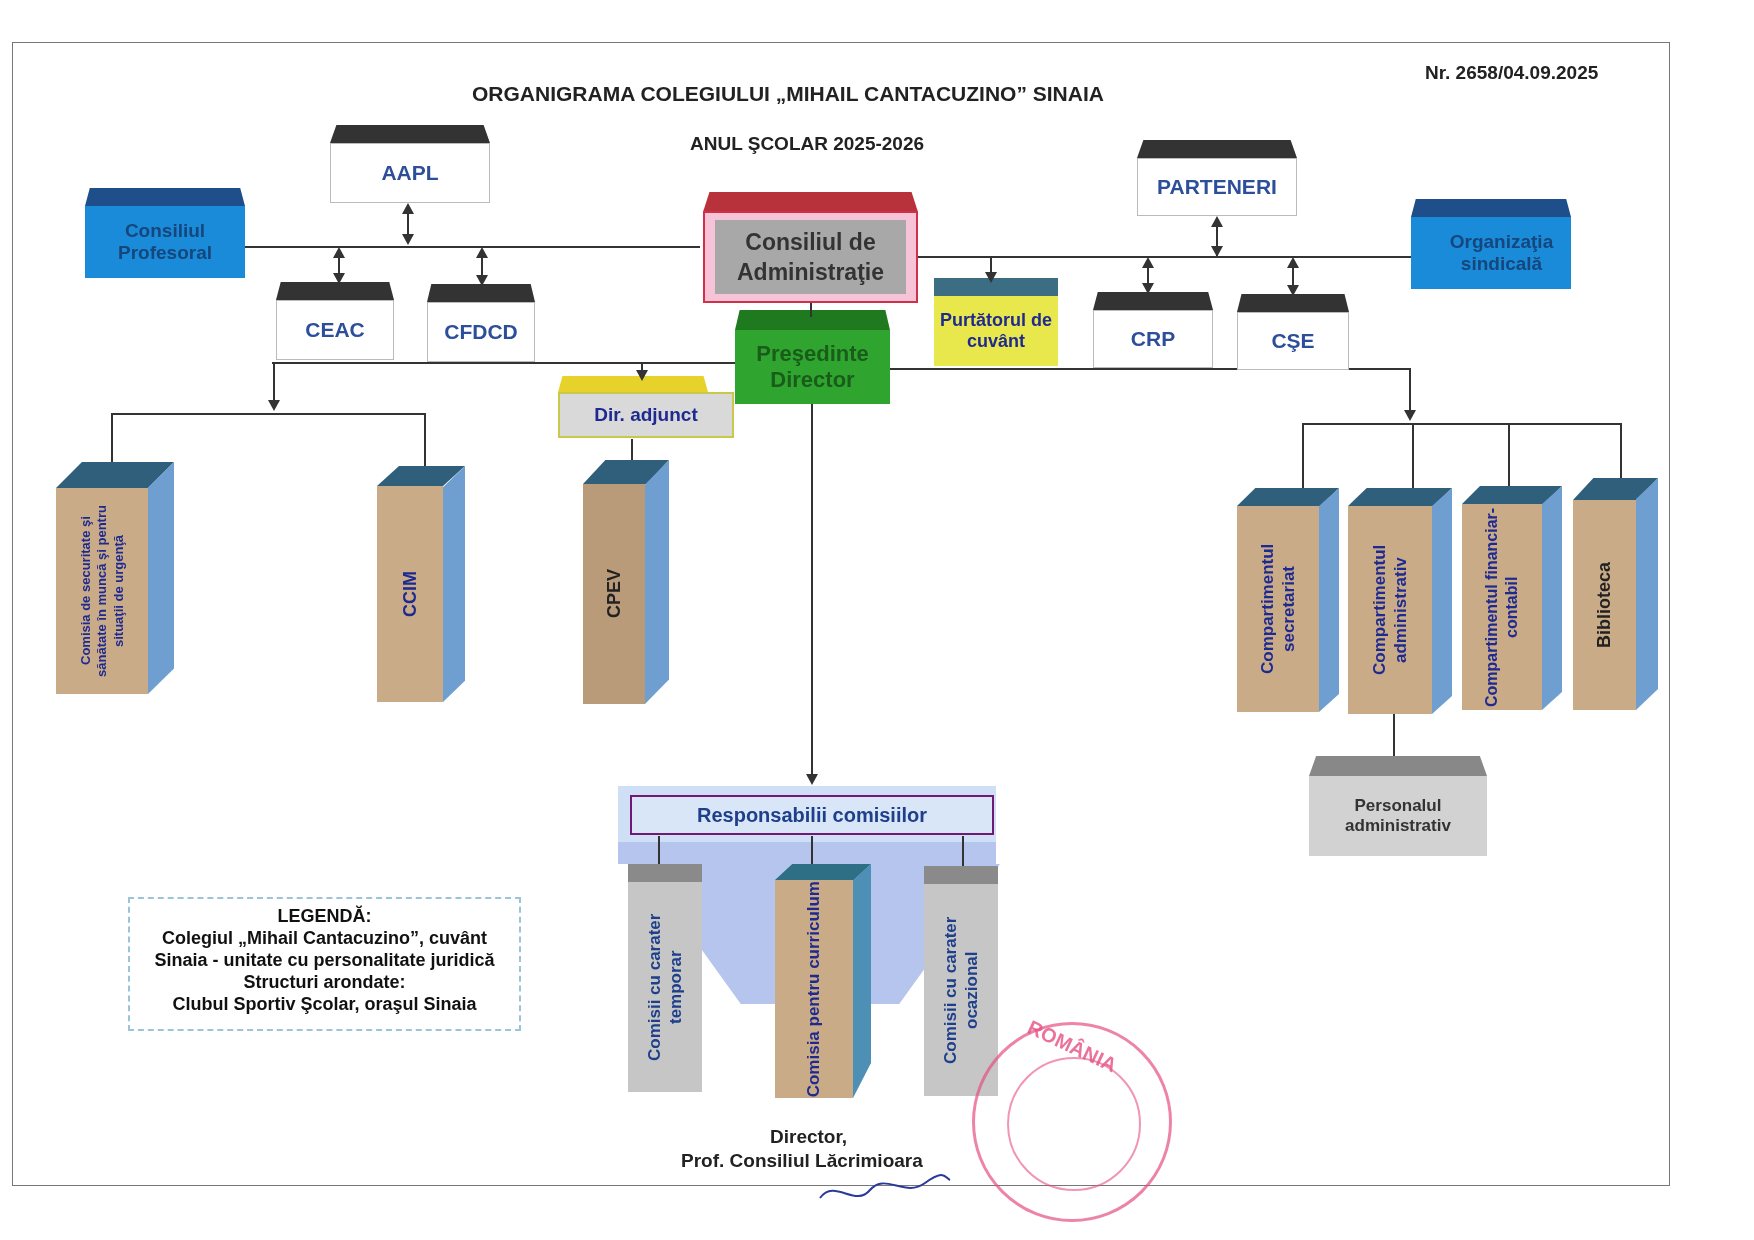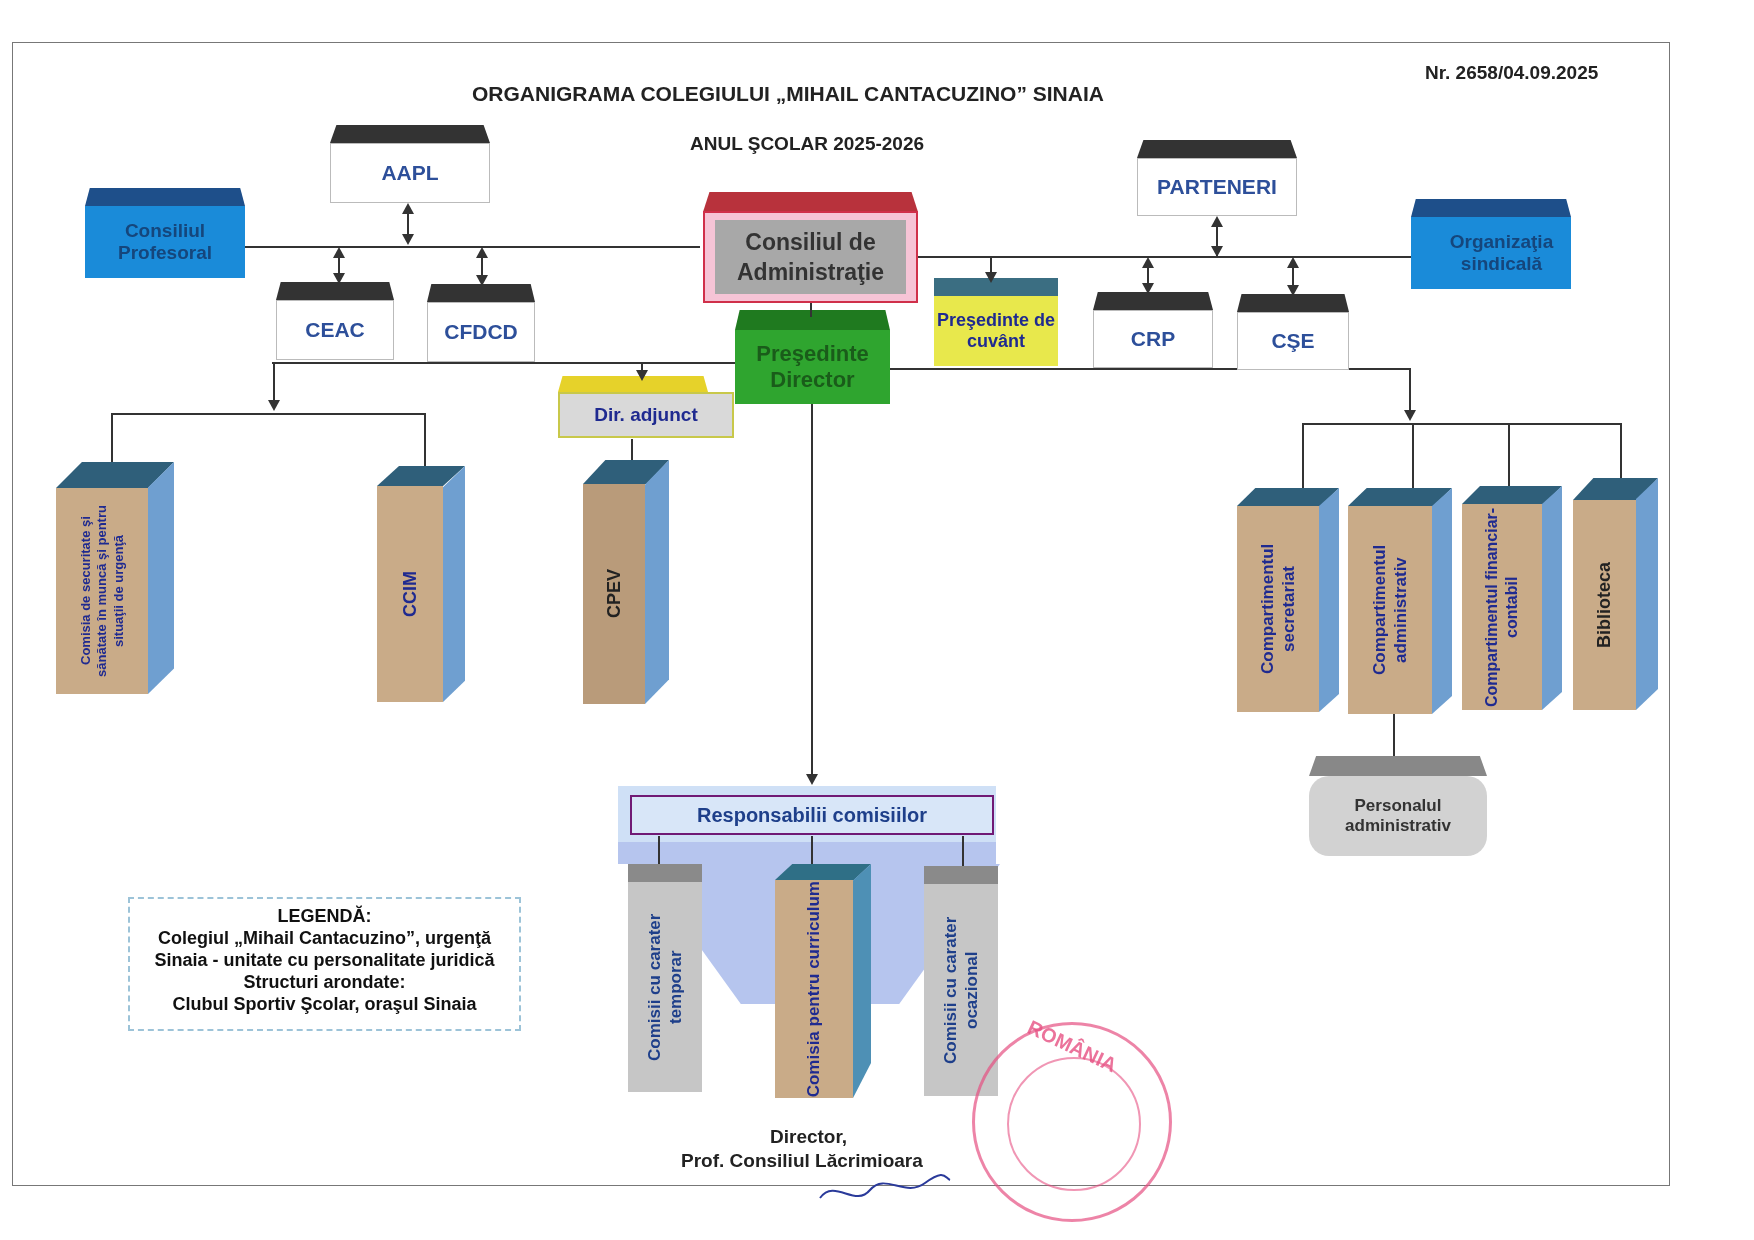"Preşedinte de cuvânt" div.box { text: Preşedinte -> Purtătorul }
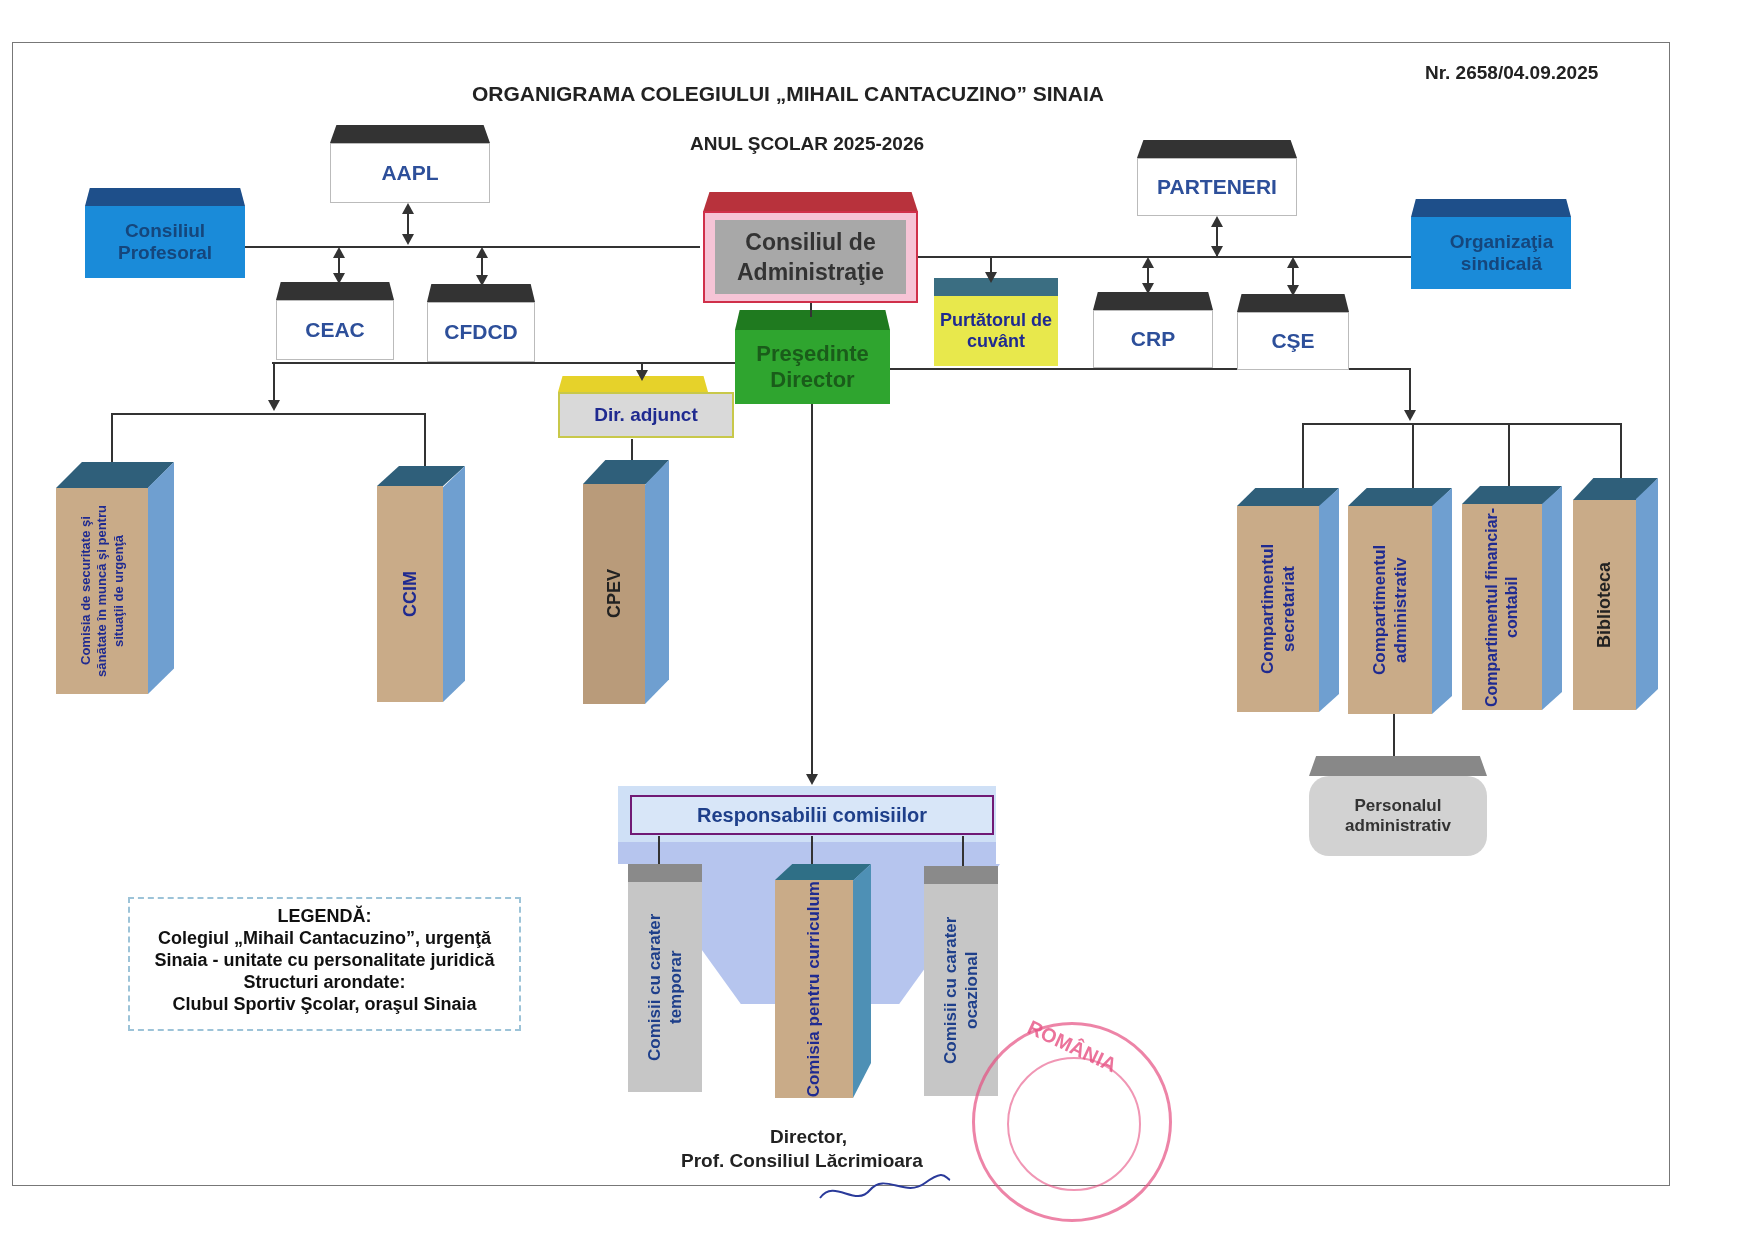"Personalul administrativ" div.box { border-radius: 20px -> none }
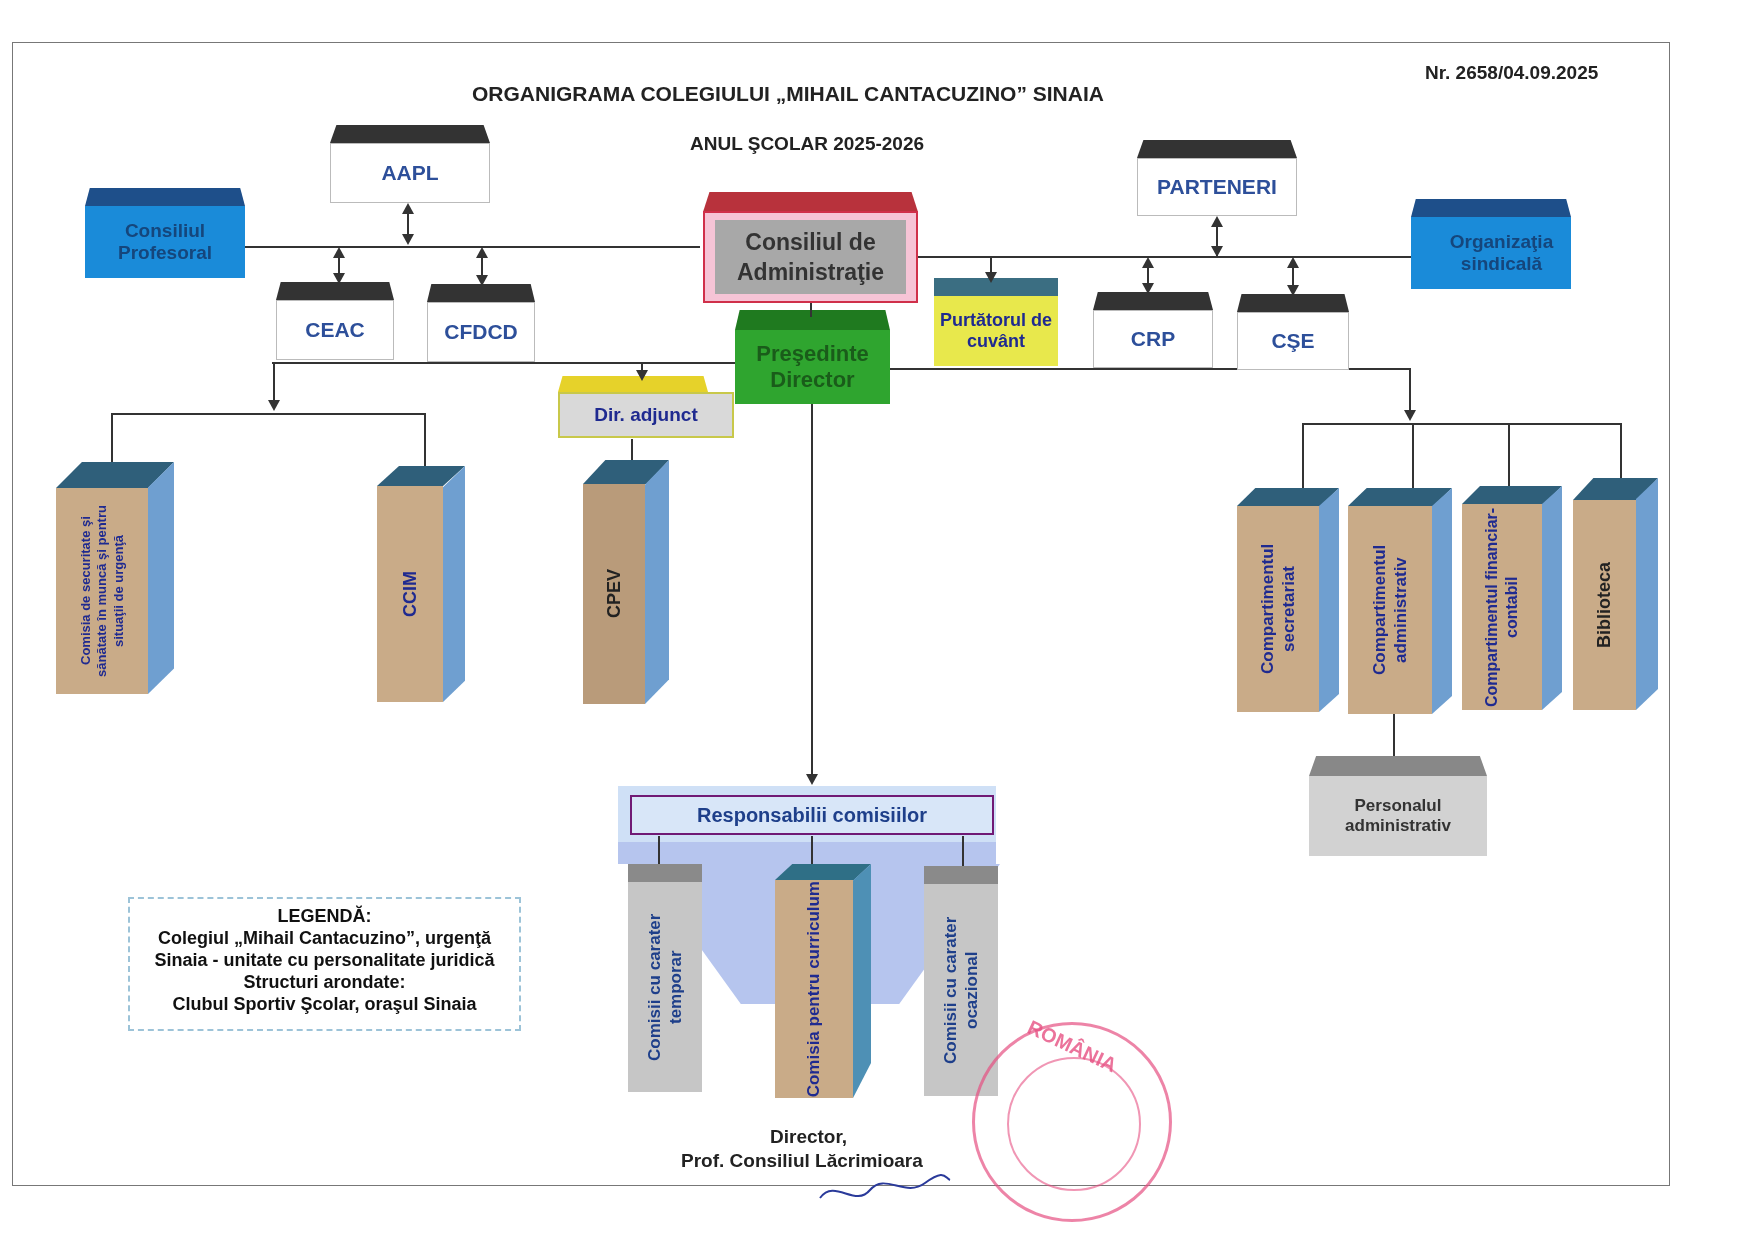"Colegiul „Mihail Cantacuzino”, urgenţă" div { text: urgenţă -> cuvânt }
